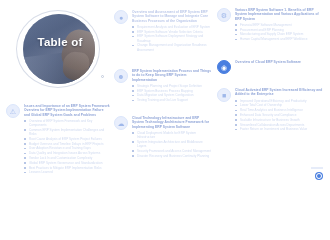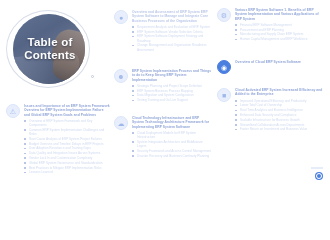"Table of" .hero { left: 4px -> 14px }
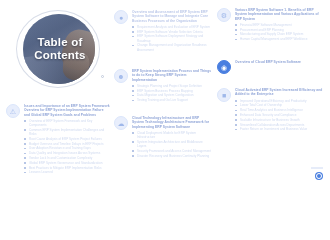"Contents" div { html: <div>Contents</div> -> none }
